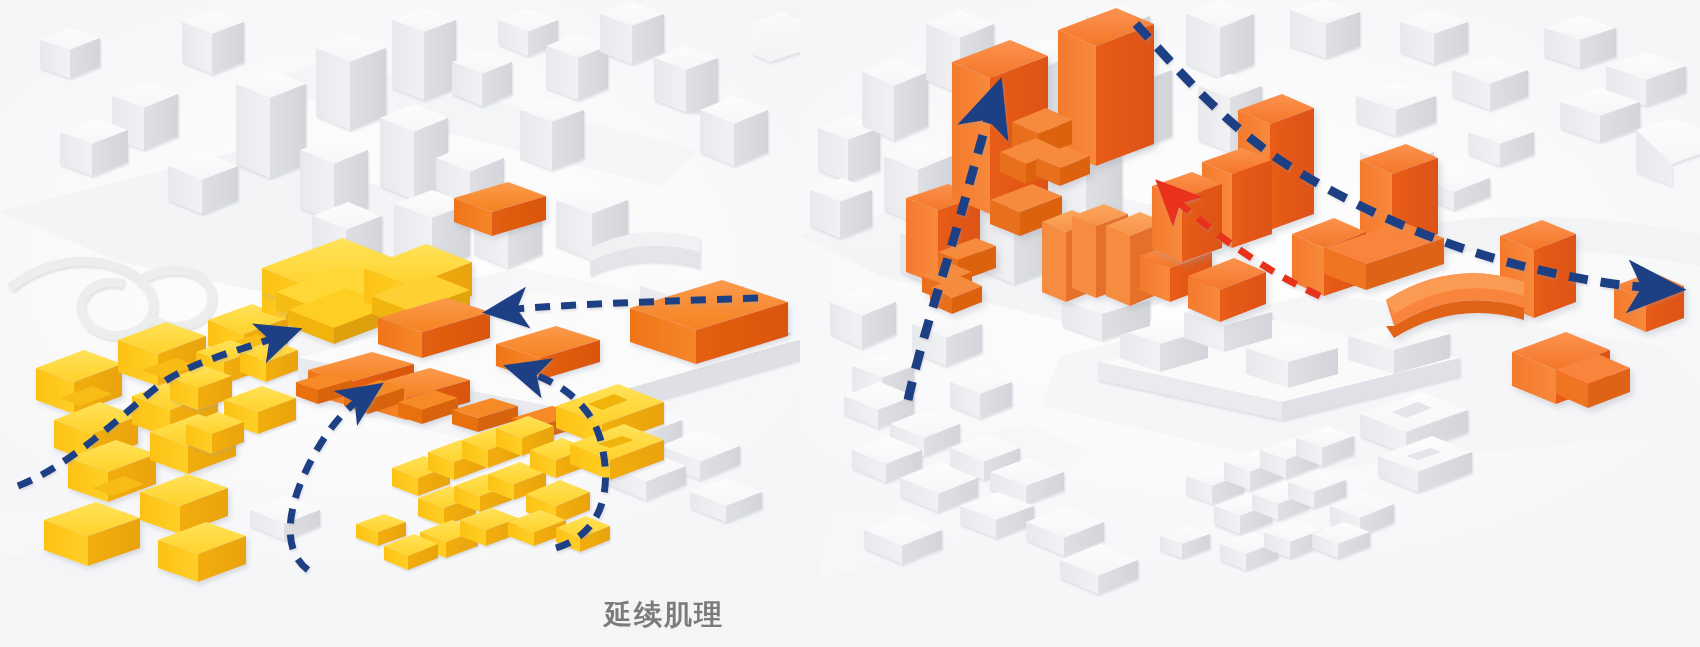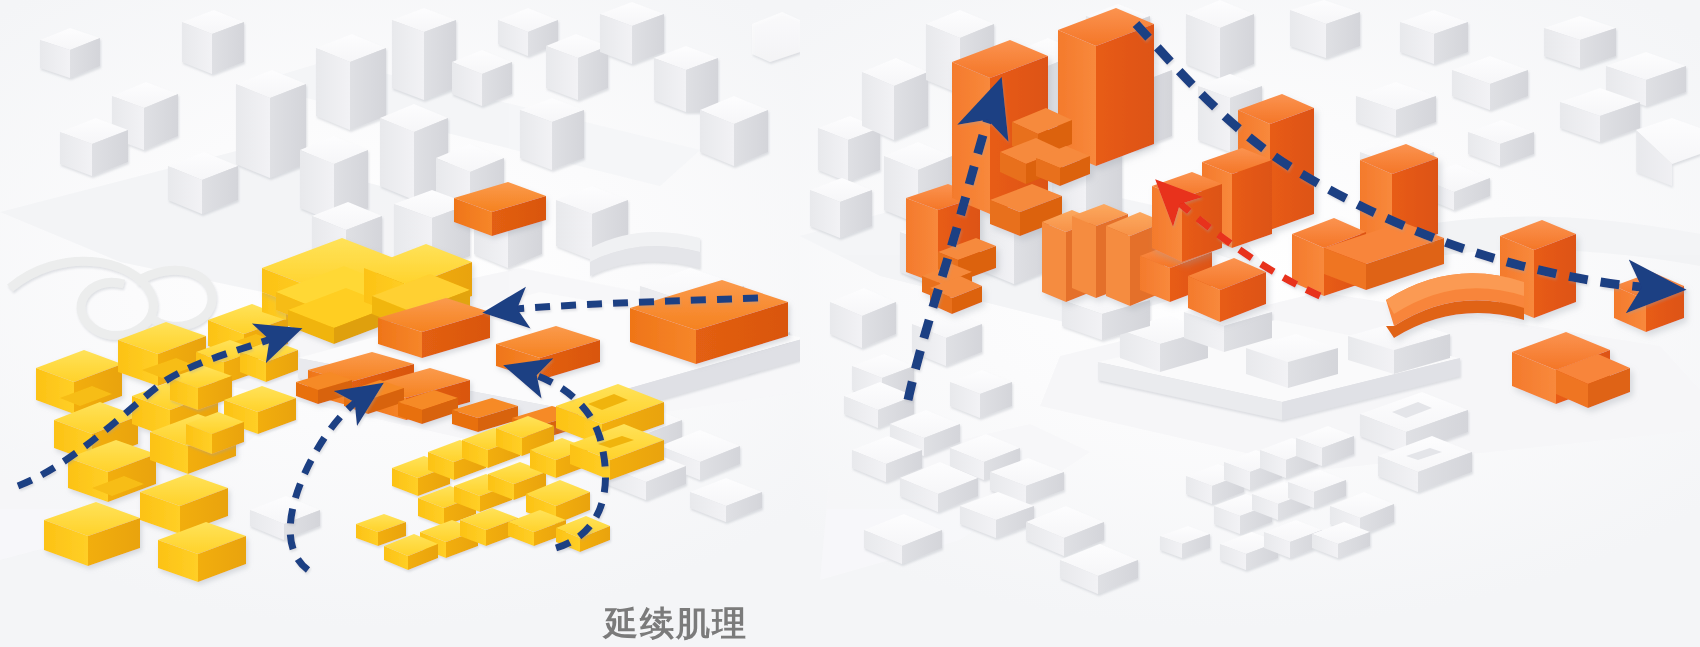"延续肌理" .cap { bottom: 0 -> 13px; font-size: 34px -> 28px }
